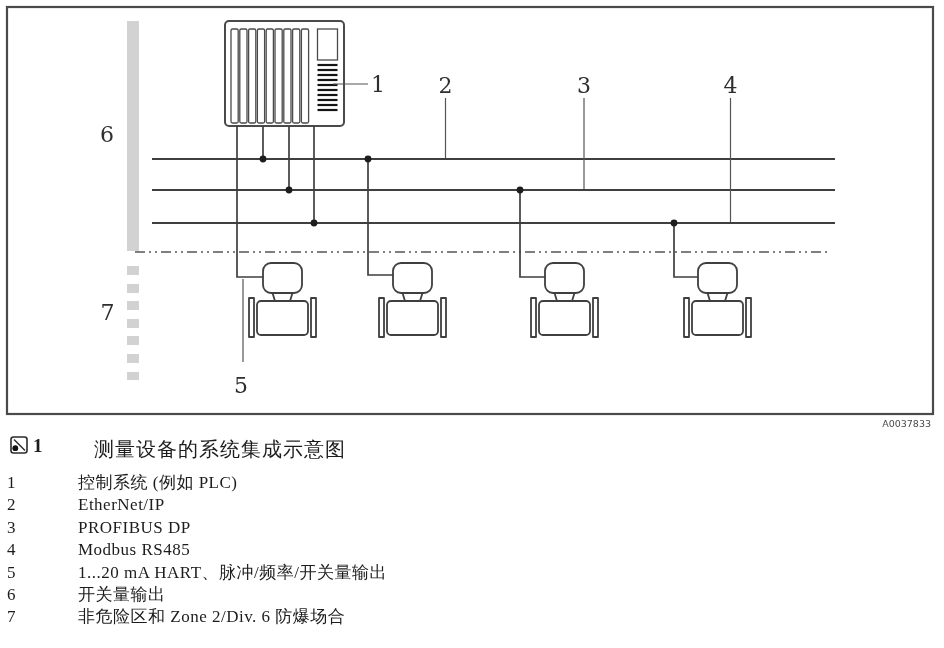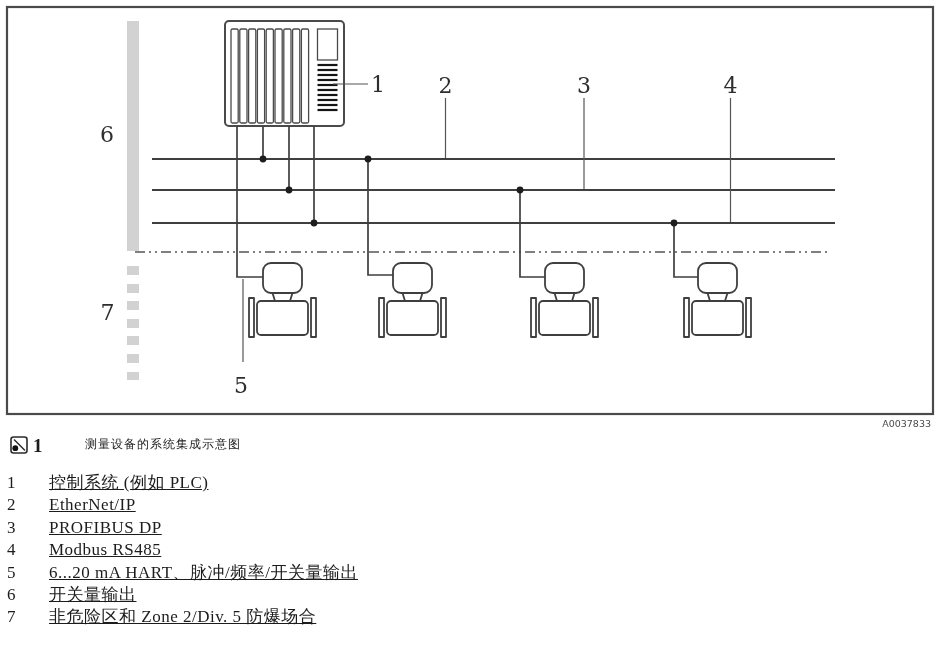"测量设备的系统集成示意图" .caption .fig-title { font-size: 12px -> 20px; left: 75px -> 84px }
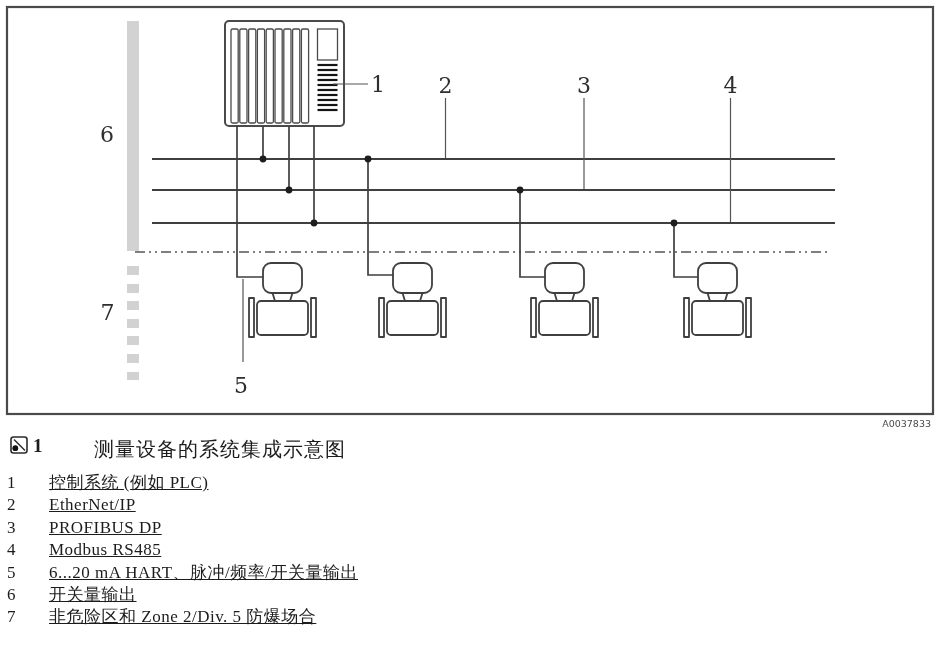"控制系统 (例如 PLC)" .legend-text { padding-left: 49px -> 78px; text-decoration: underline -> none }
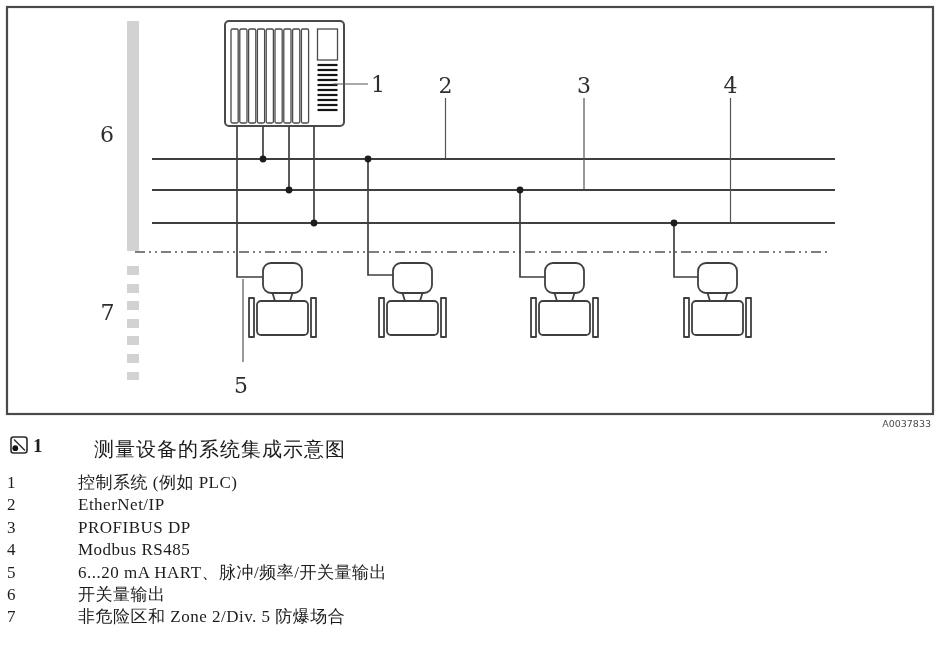"6...20 mA HART、脉冲/频率/开关量输出" span.legend-text { text: 6...20 -> 1...20 }
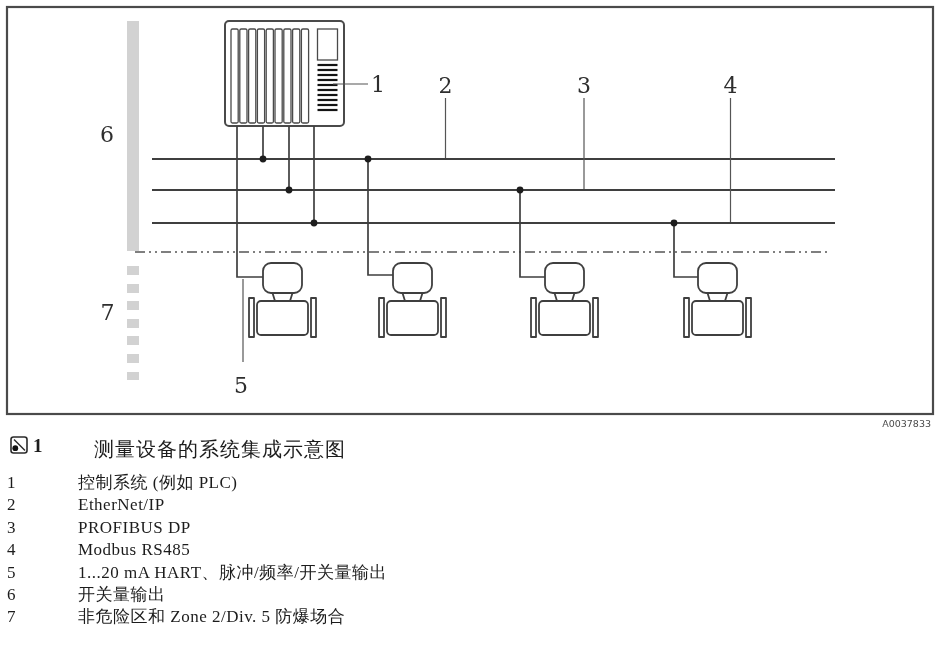"非危险区和 Zone 2/Div. 5 防爆场合" span.legend-text { text: 5 -> 6 }
